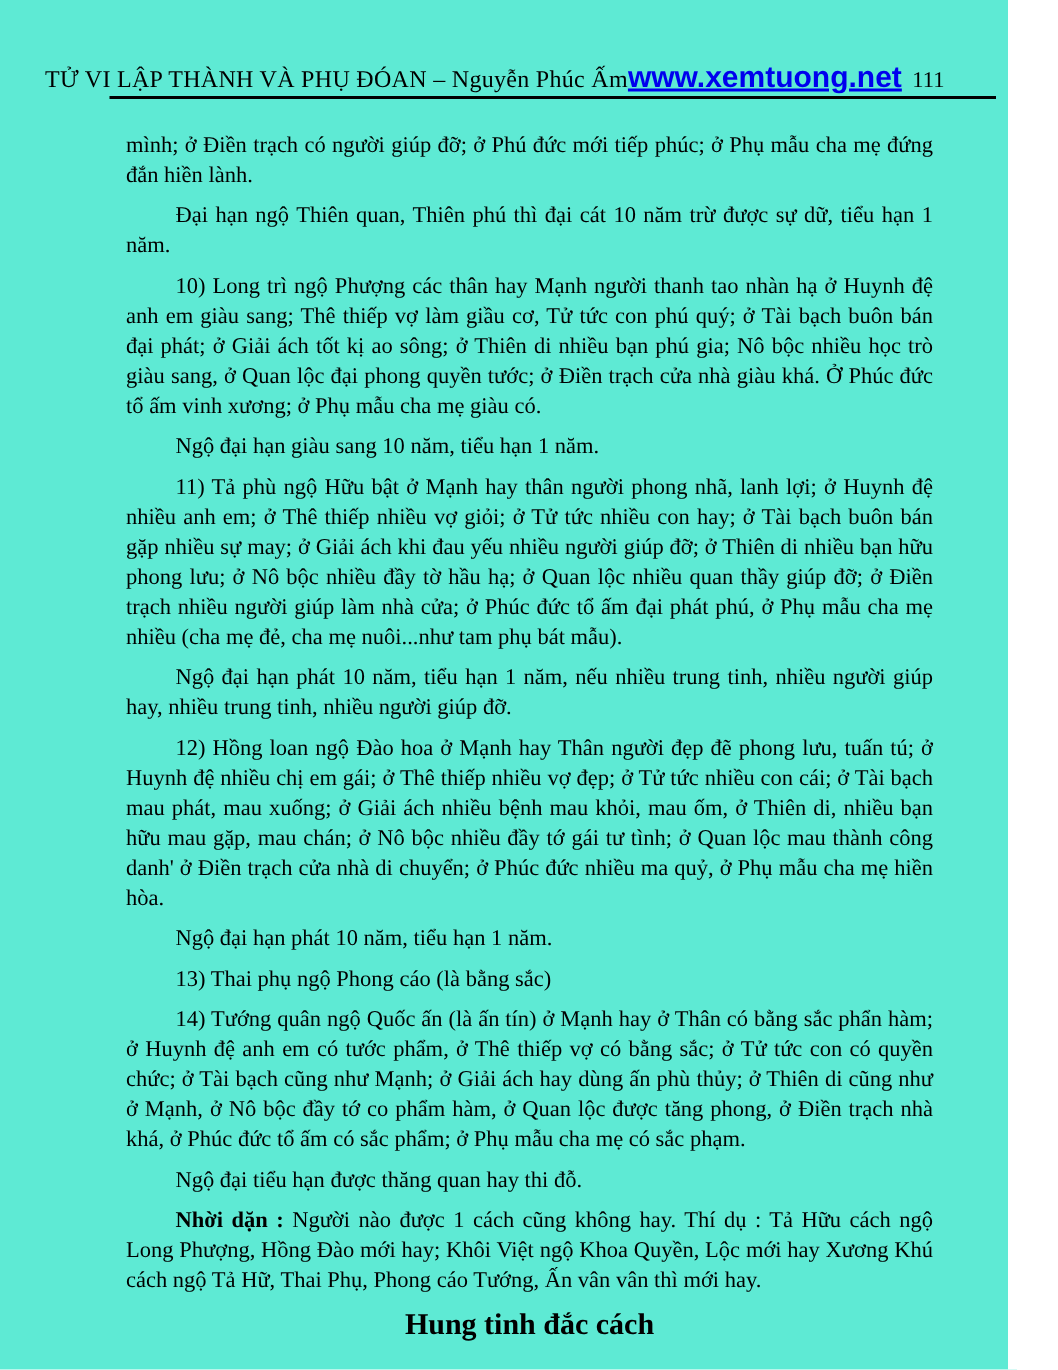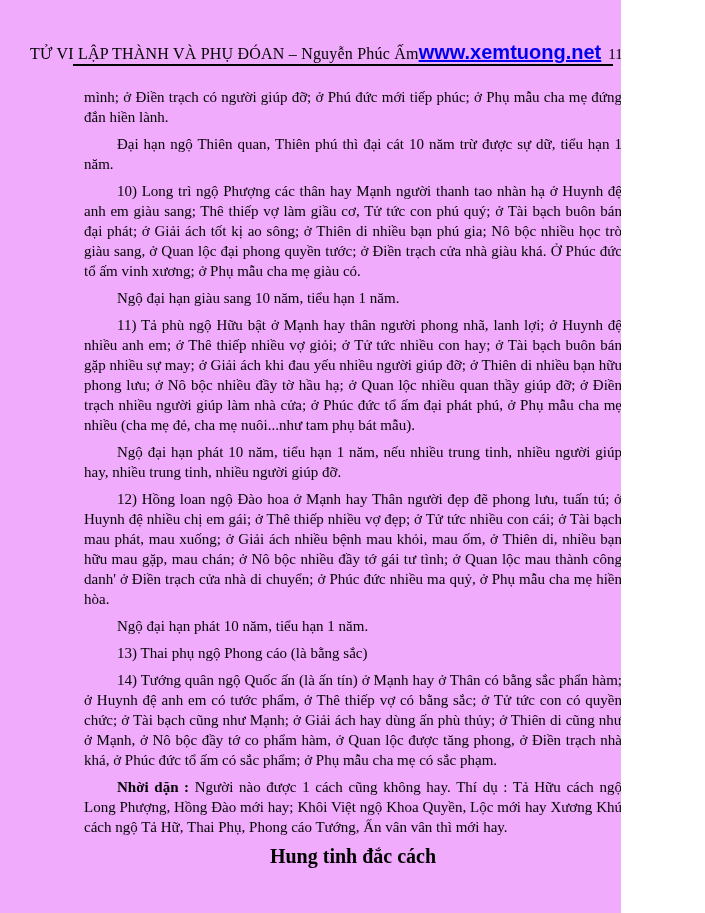"TỬ VI LẬP THÀNH VÀ" .page { background: #f0abfc -> #5eead4; width: 621px -> 672px }
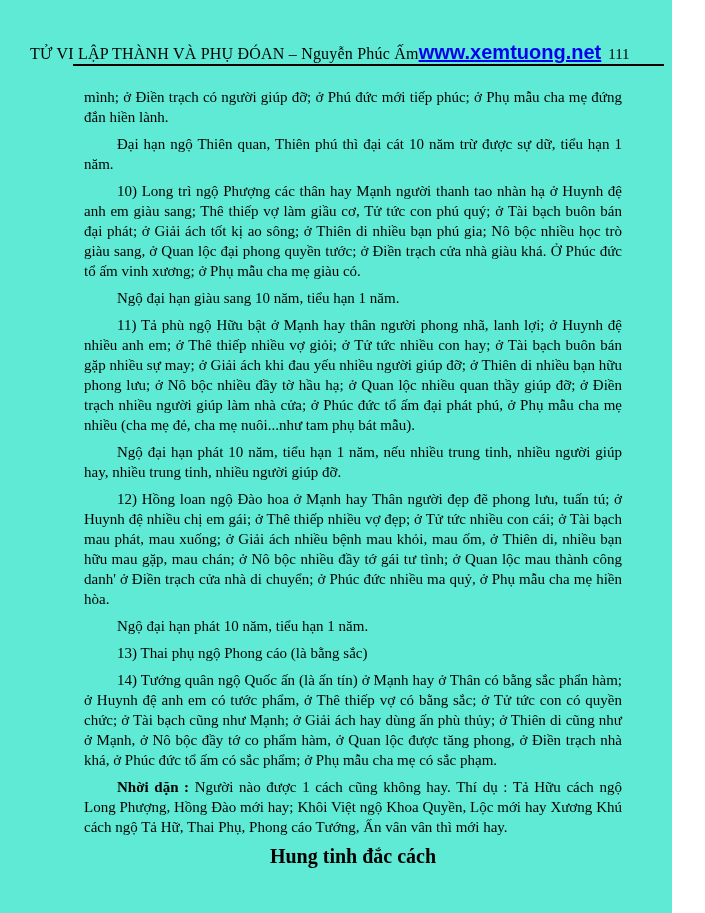"Ngộ đại tiểu hạn được" p { html: none -> <p>Ngộ đại tiểu hạn được thăng quan hay thi đỗ.</p> }
